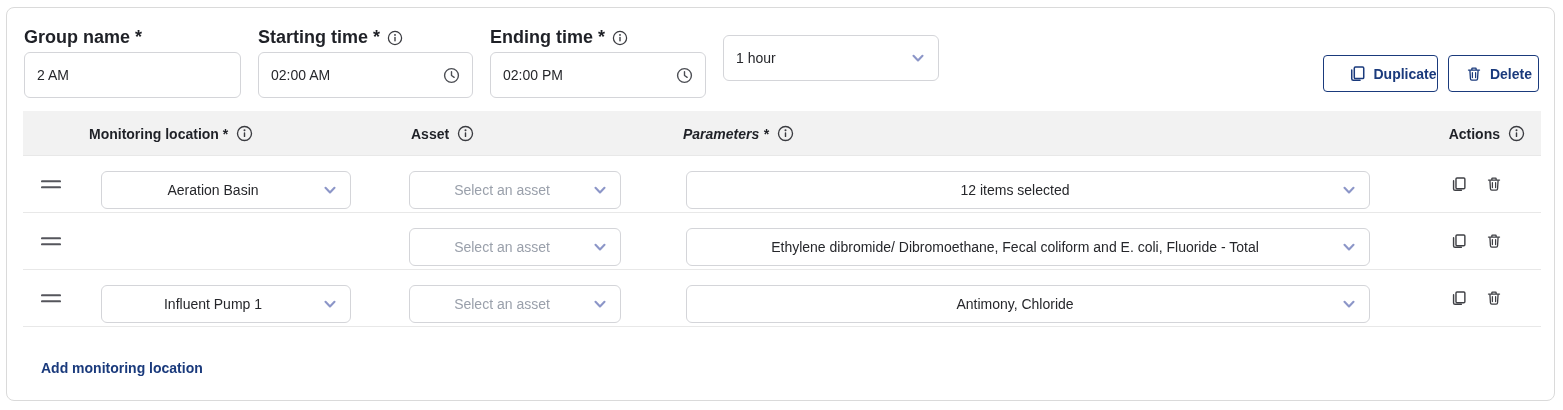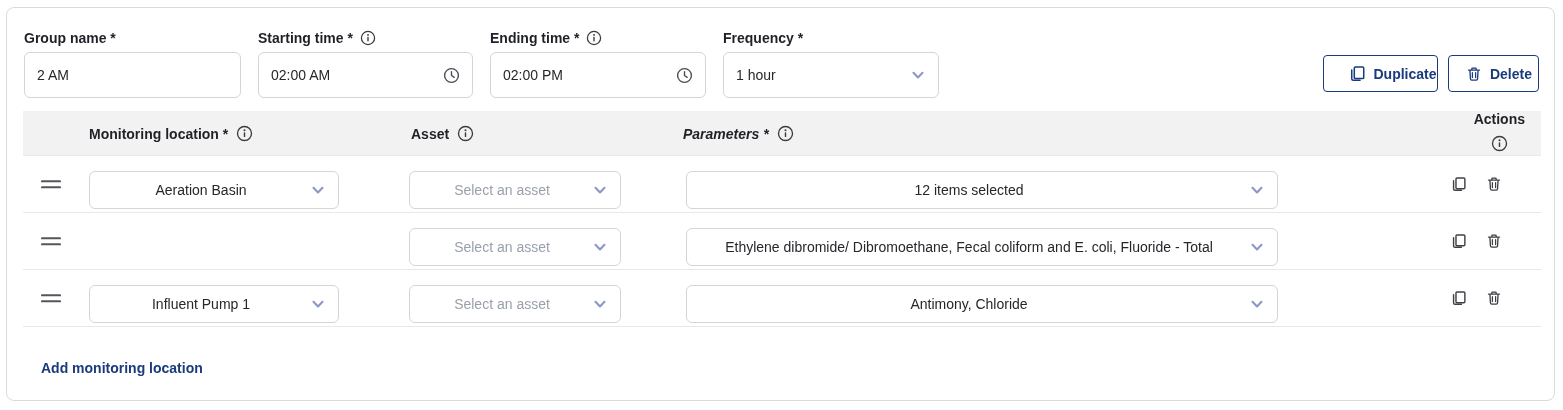"Group name *" .label { font-size: 14px -> 18px }
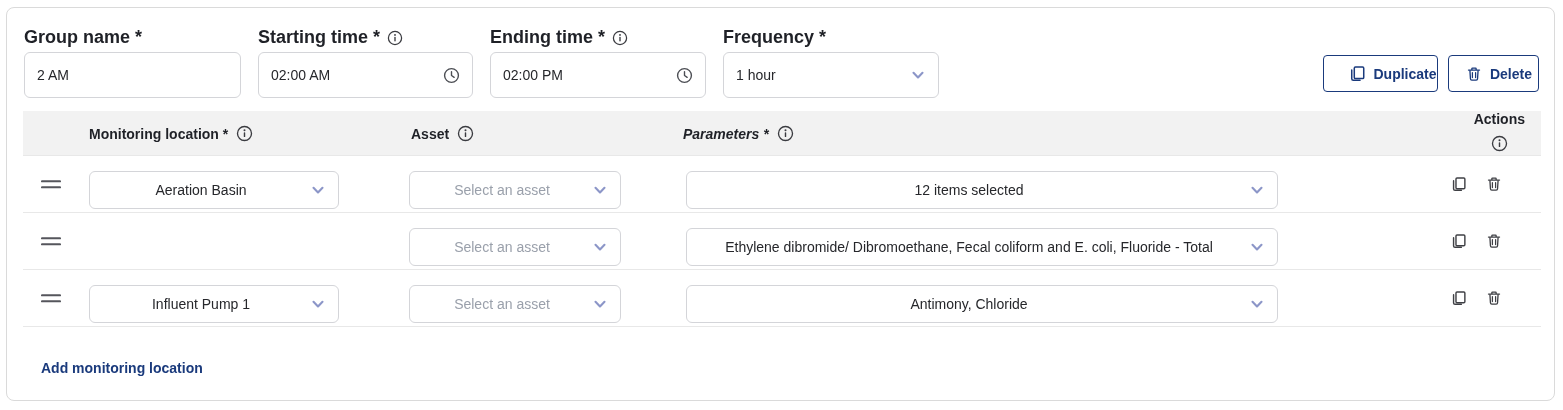"Frequency *" div.label { html: <div> <span>Frequency *</span> </div> -> none }
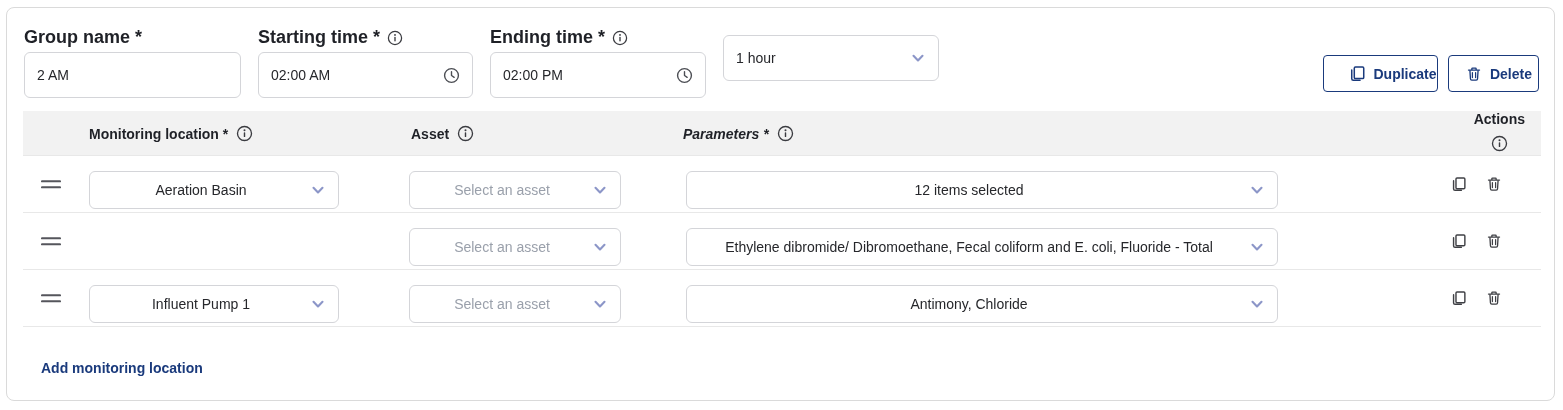"Actions" .th-actions { flex-direction: column -> none }
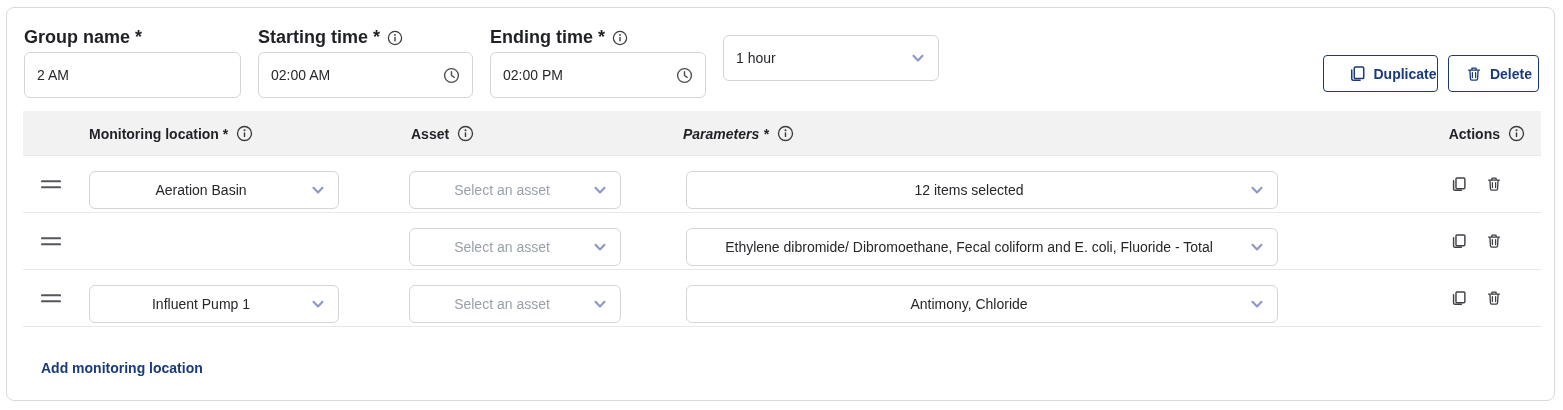"Aeration Basin" .c-loc { left: 66px -> 78px }
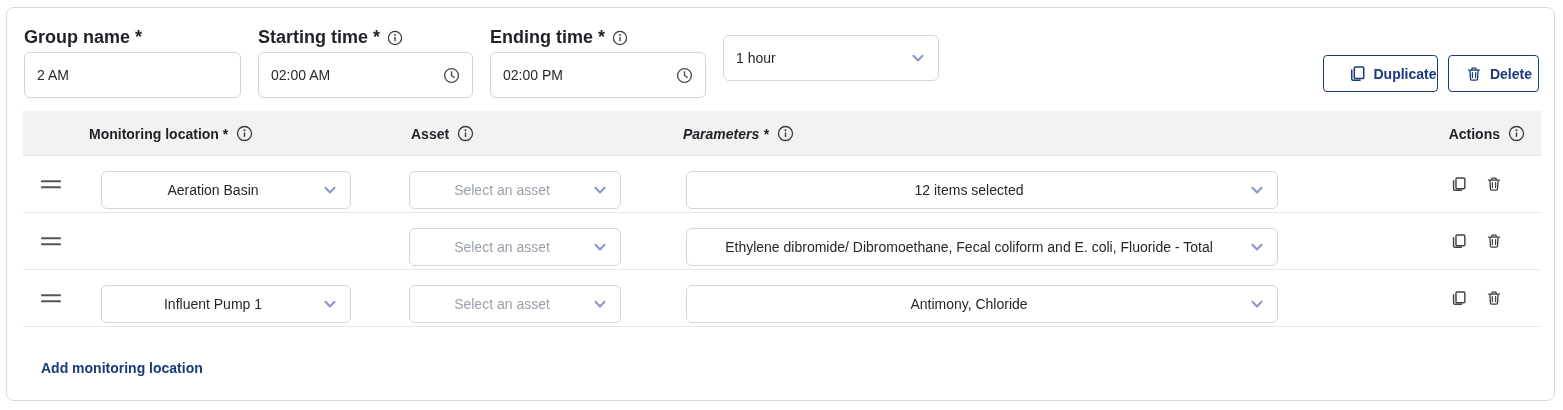"12 items selected" .c-params { width: 592px -> 684px }
